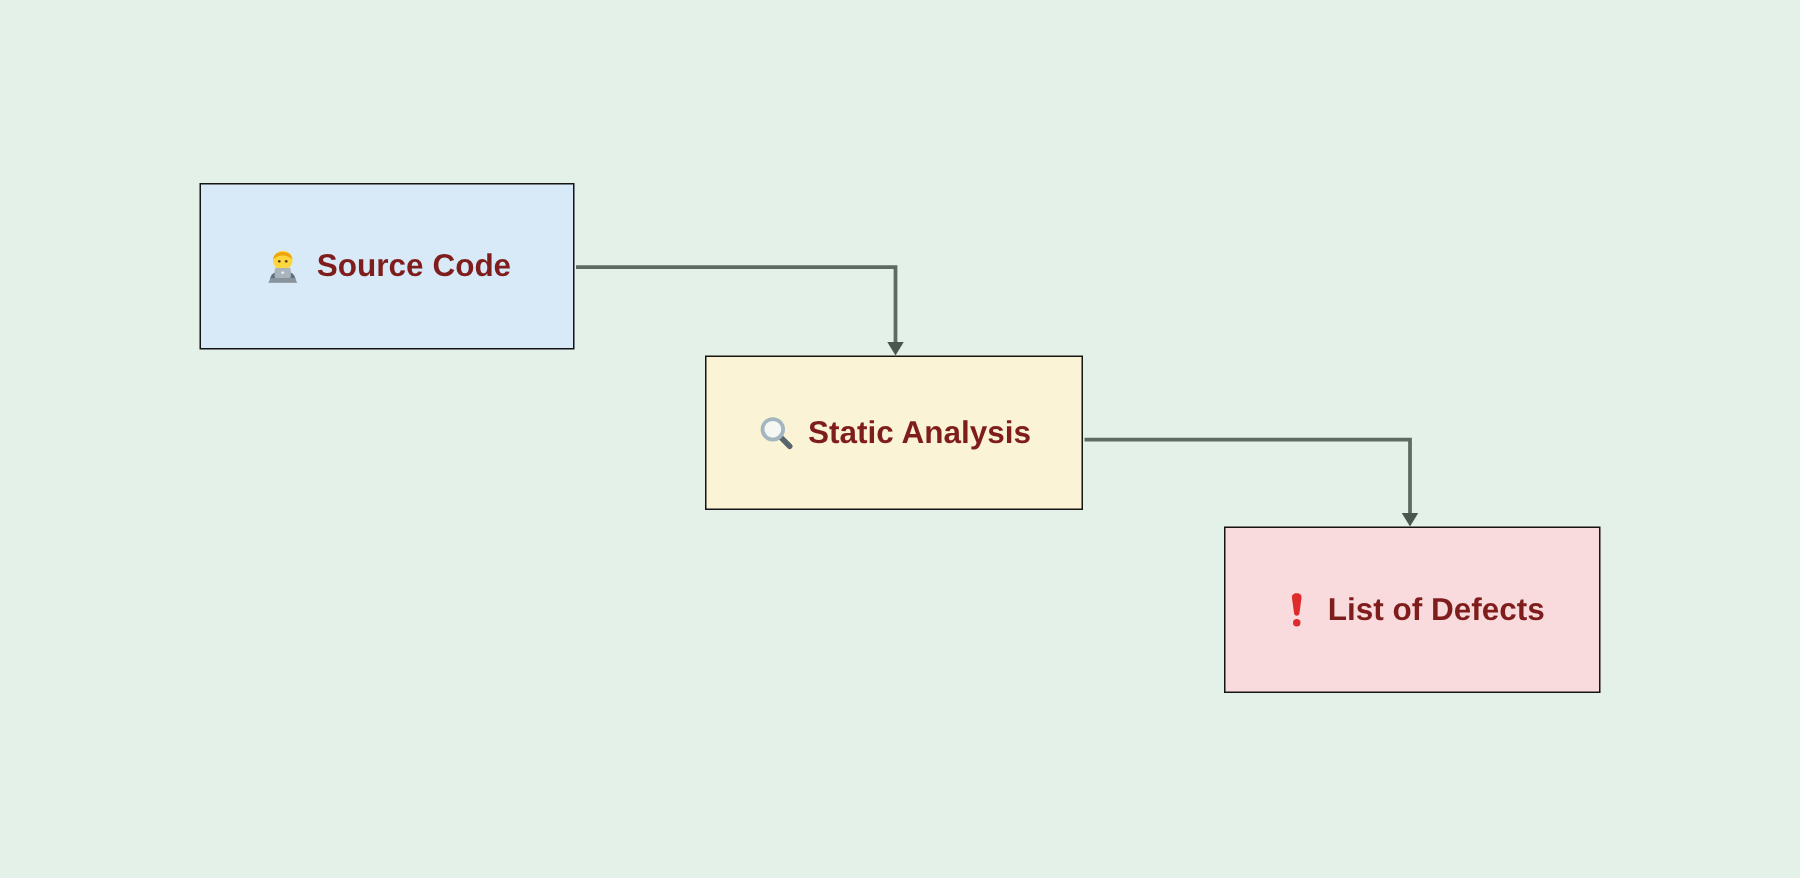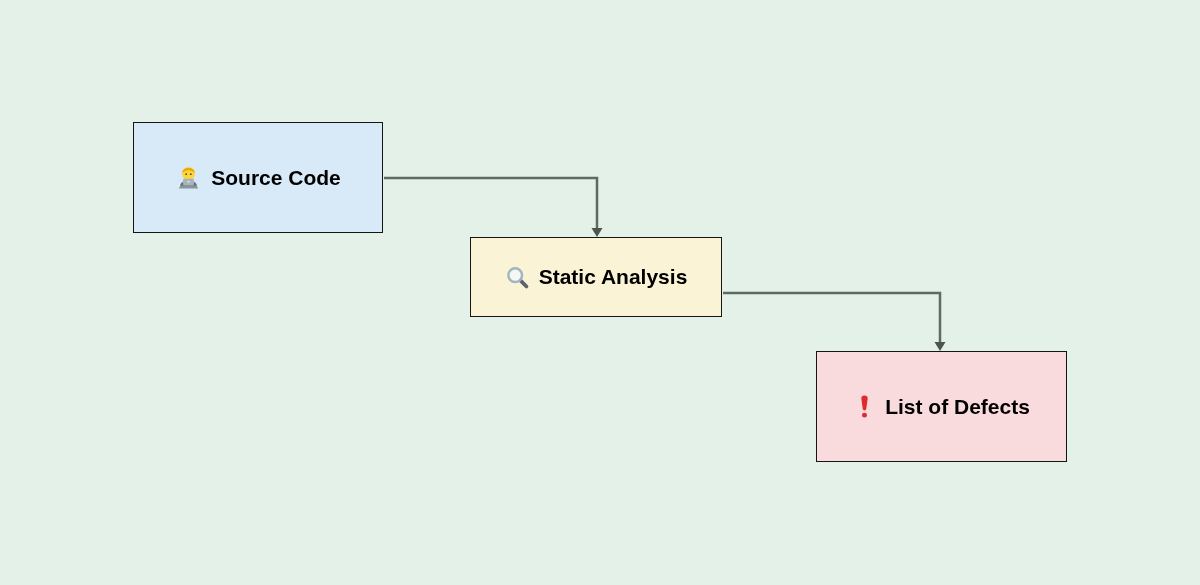"Source Code" .node .label { color: #000000 -> #7f1d1d }
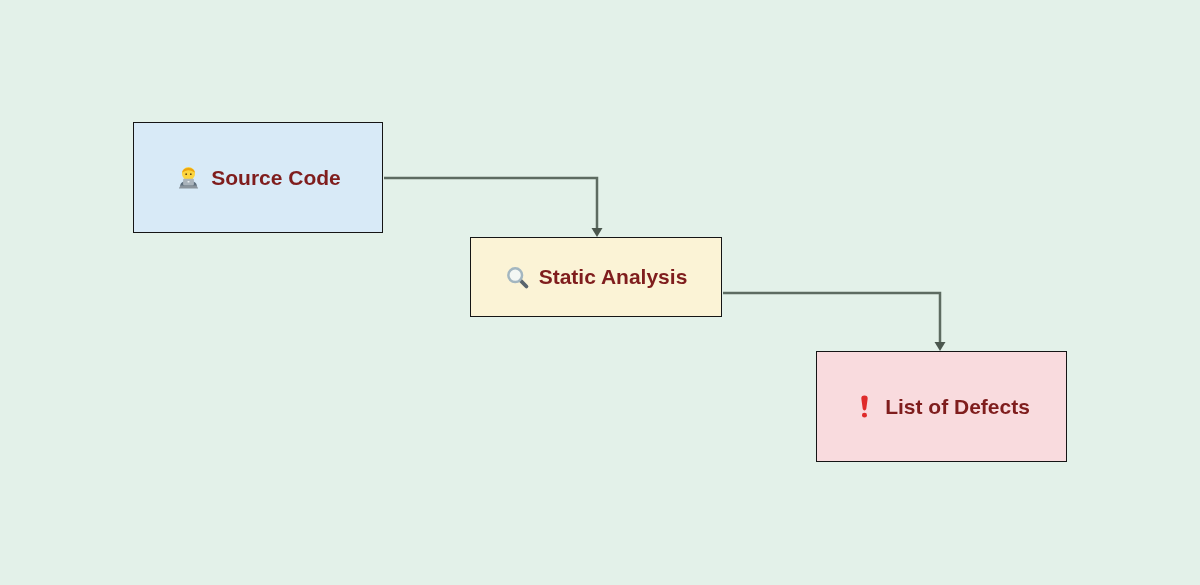"Static Analysis" .node-analysis { height: 80px -> 103px }
